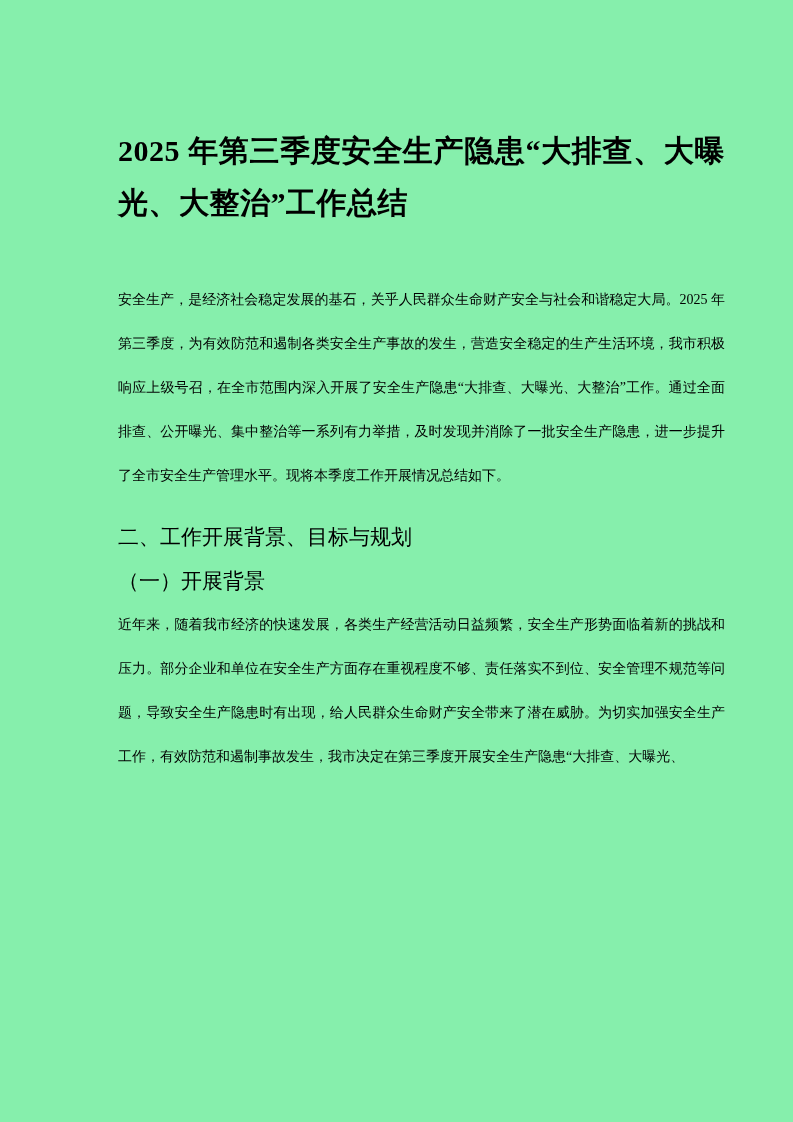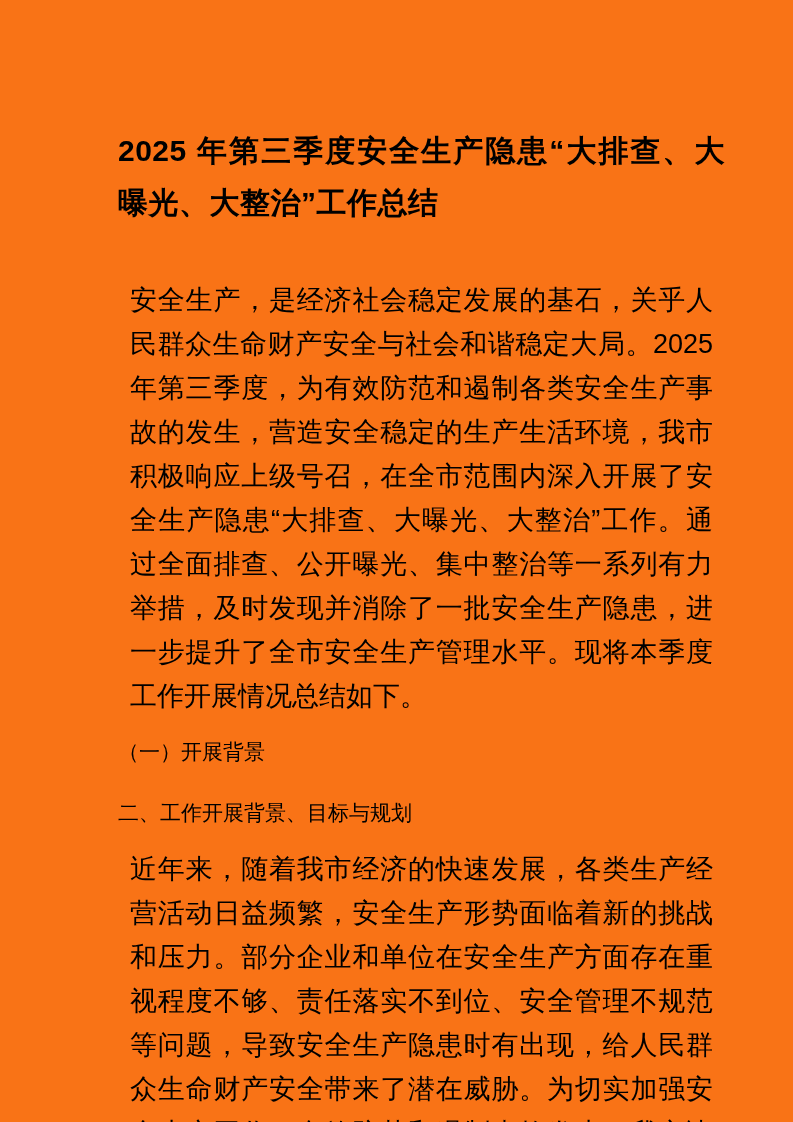"2025 年第三季度安全生产隐患“大排查、大曝光、大整治”工作总结" .page { background: #f97316 -> #86efac; font-family: Liberation Sans, sans-serif -> Liberation Serif, serif }
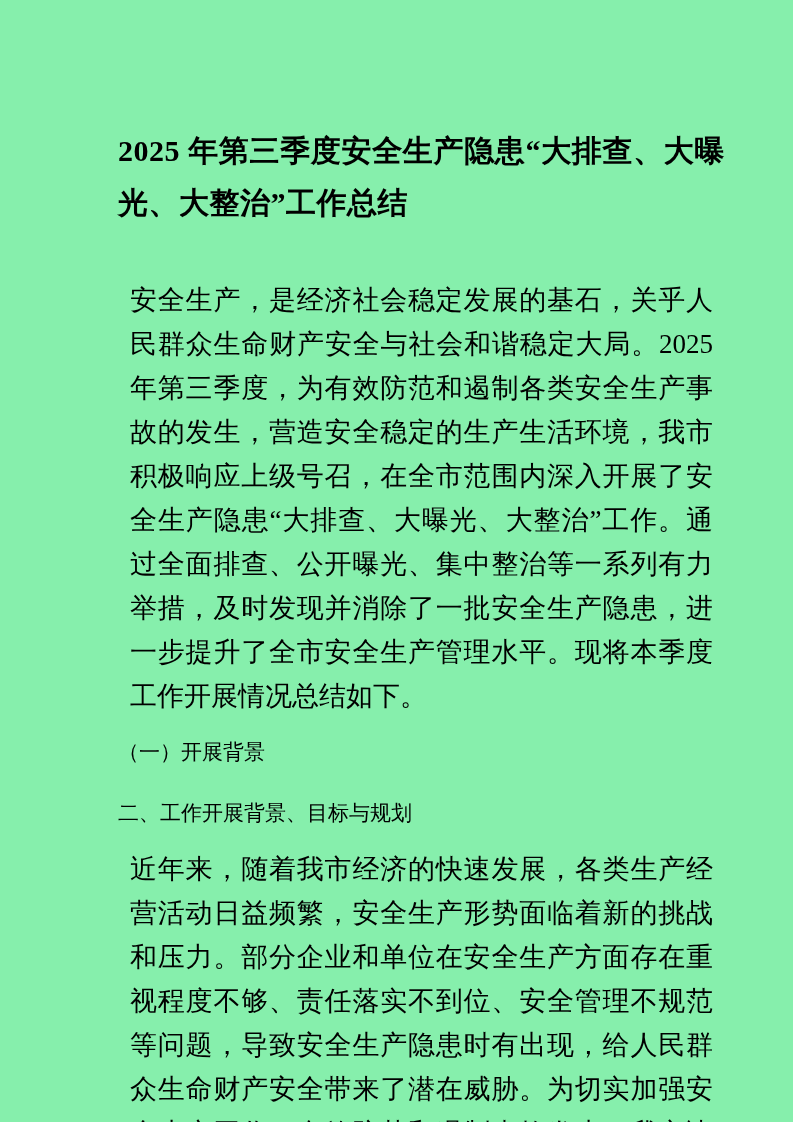"安全生产，是经济社会稳定发展的基石，关乎人民群众生命财产安全与社会和谐稳定大局。" .doc-paragraph { font-size: 27px -> 14px; margin: 12px -> 0 }
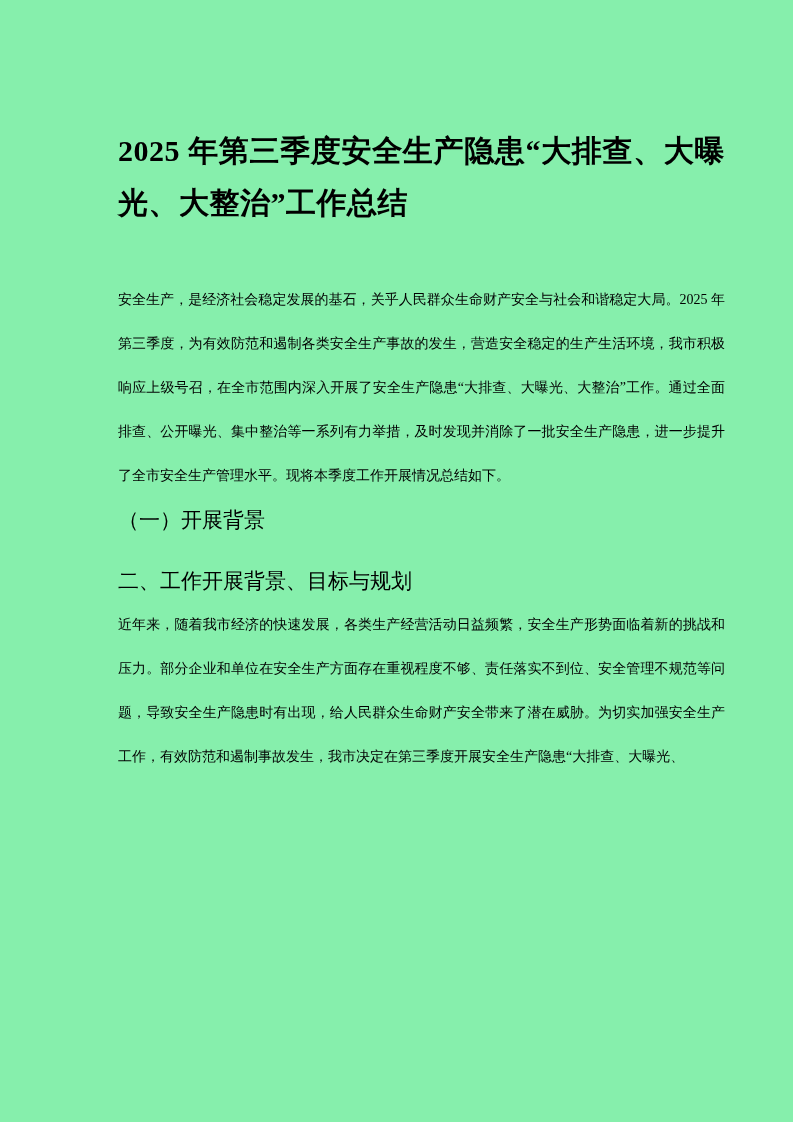"（一）开展背景" p.doc-heading { order: before "二、工作开展背景、目标与规划" -> after "二、工作开展背景、目标与规划" }
